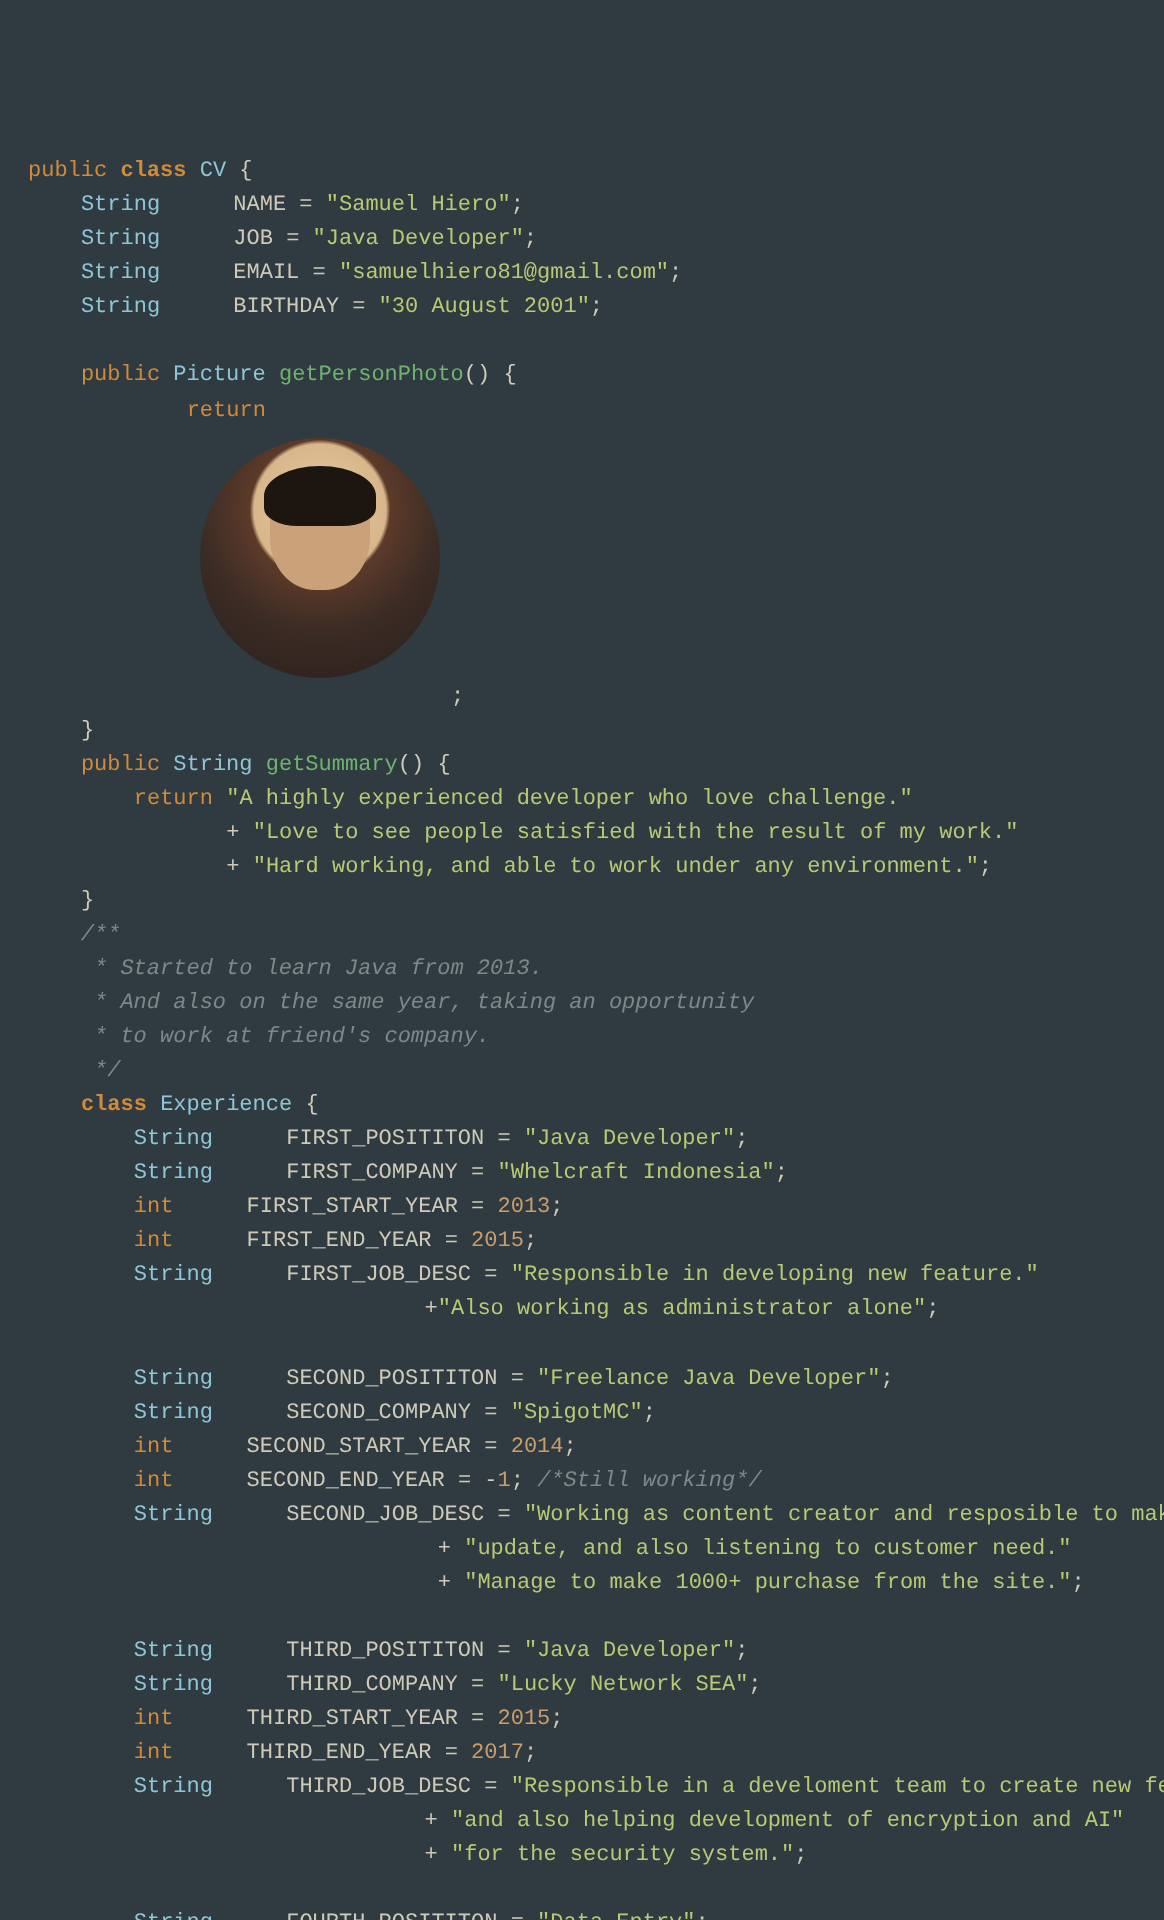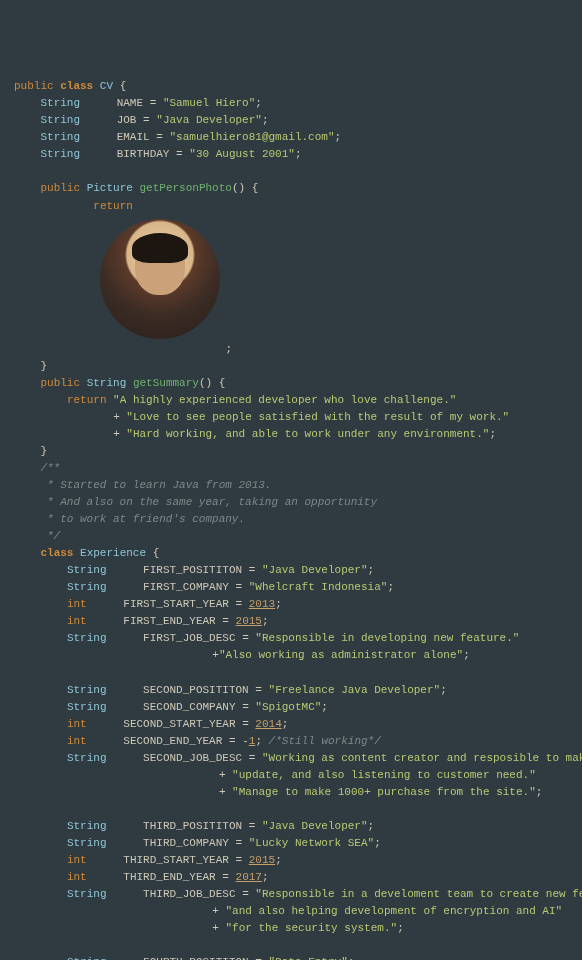"2013" .num { text-decoration: underline -> none }
